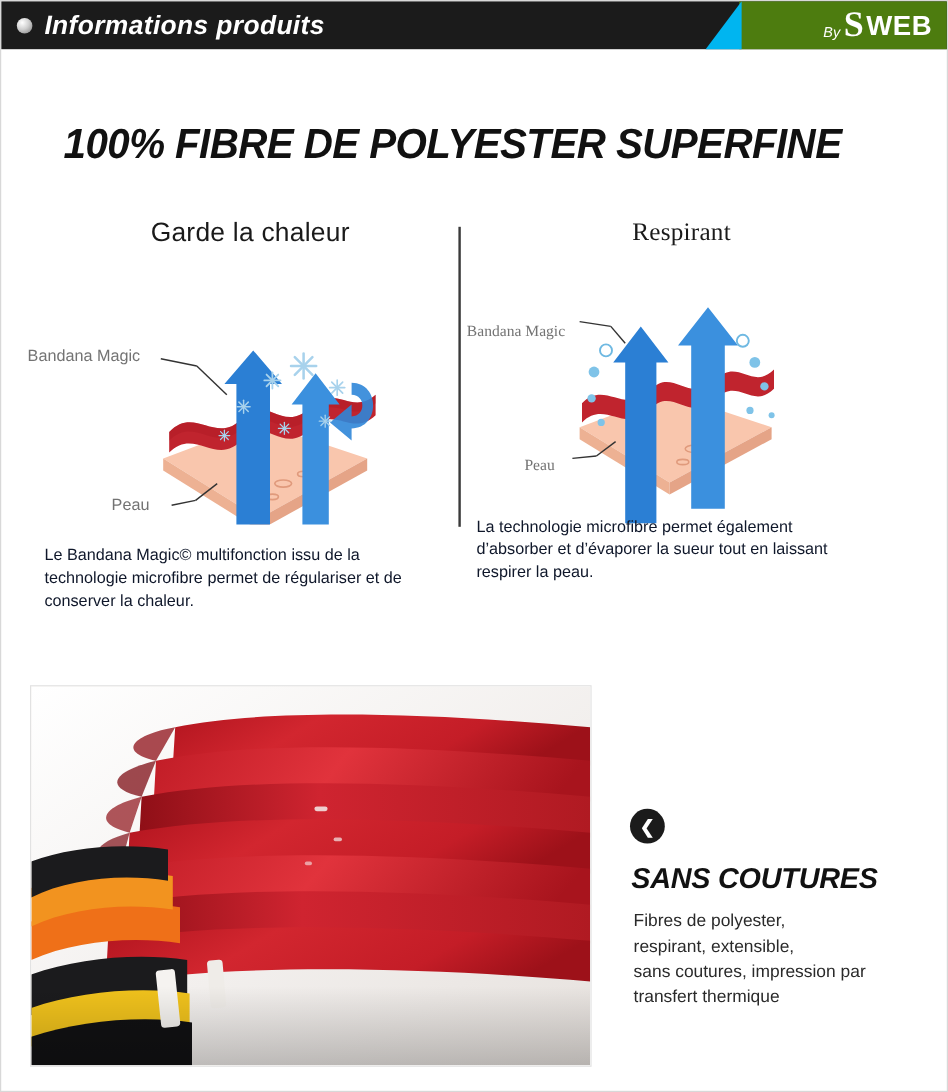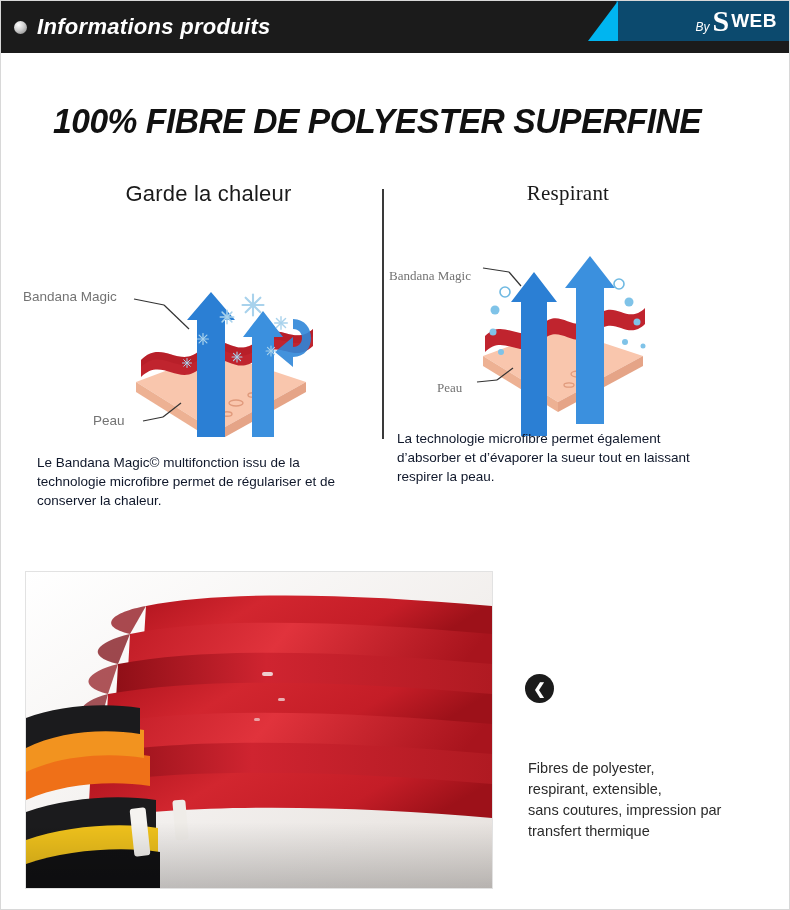"Informations produits" .header { height: 52px -> 40px }
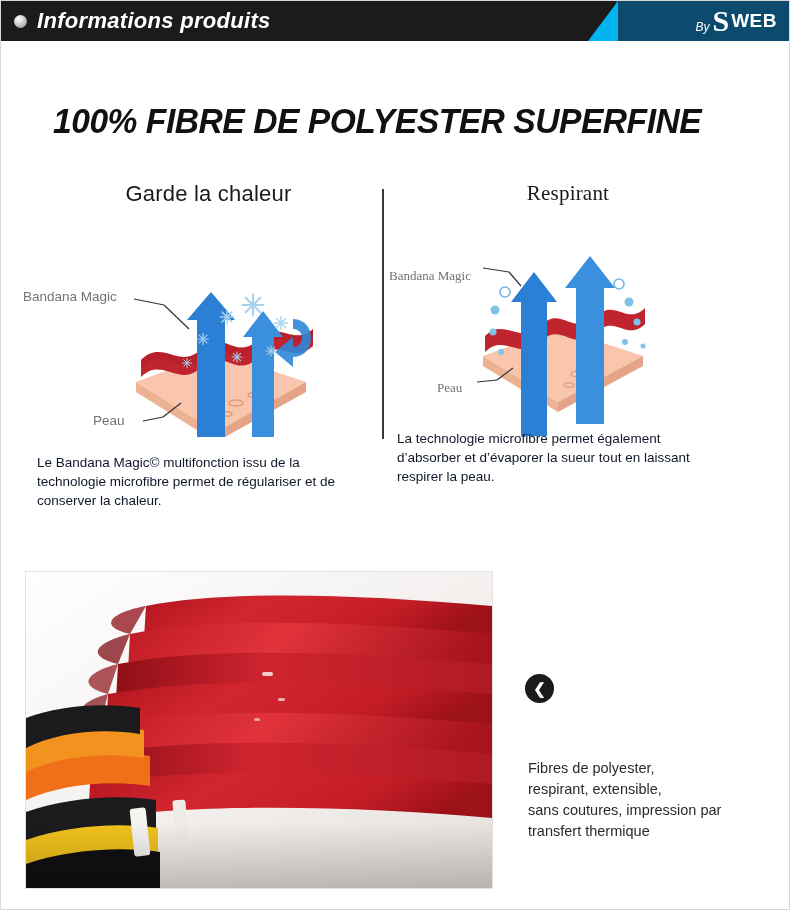"By" .header-badge { background: #0c4a6e -> #4d7c0f }
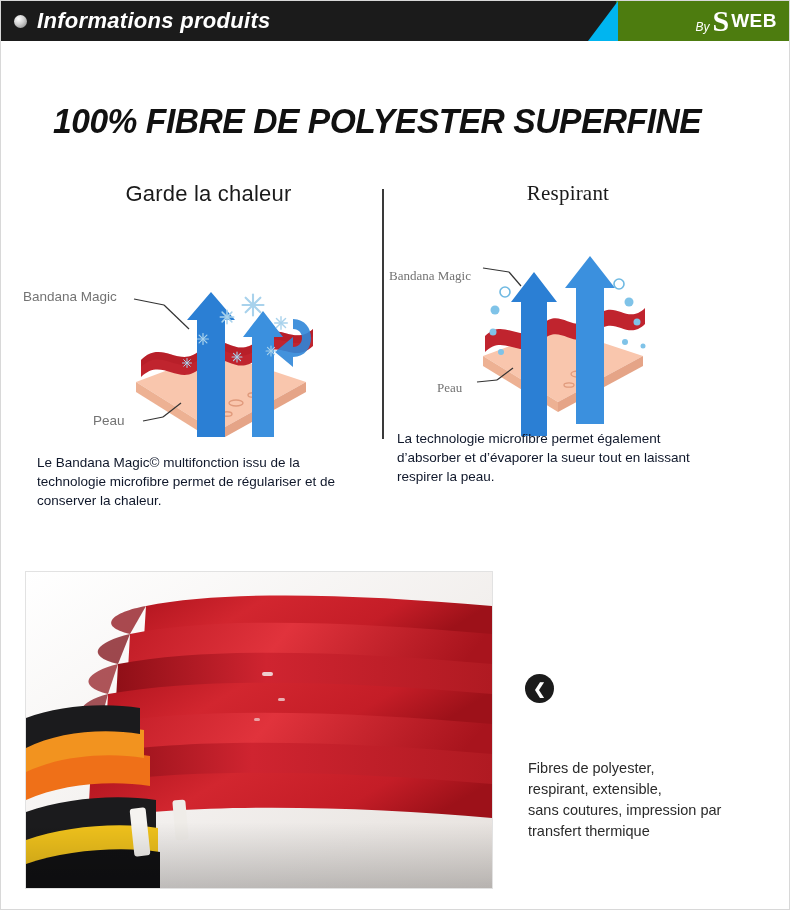"WEB" .badge-web { font-size: 19px -> 23px }
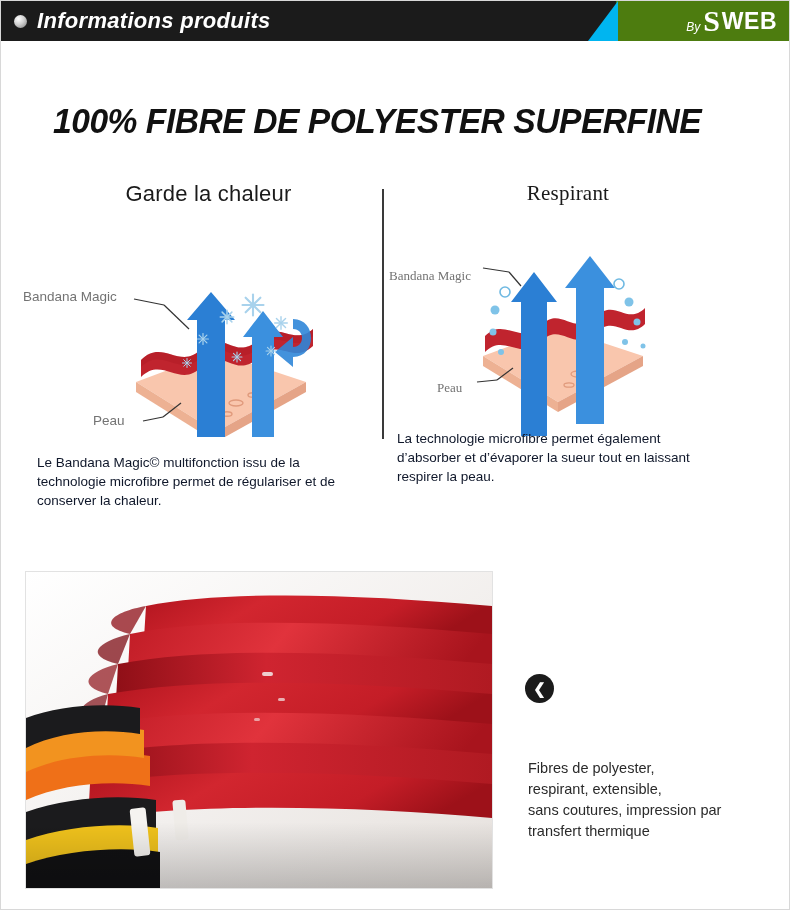"SANS COUTURES" div.sub-title { html: none -> <div>SANS COUTURES</div> }
